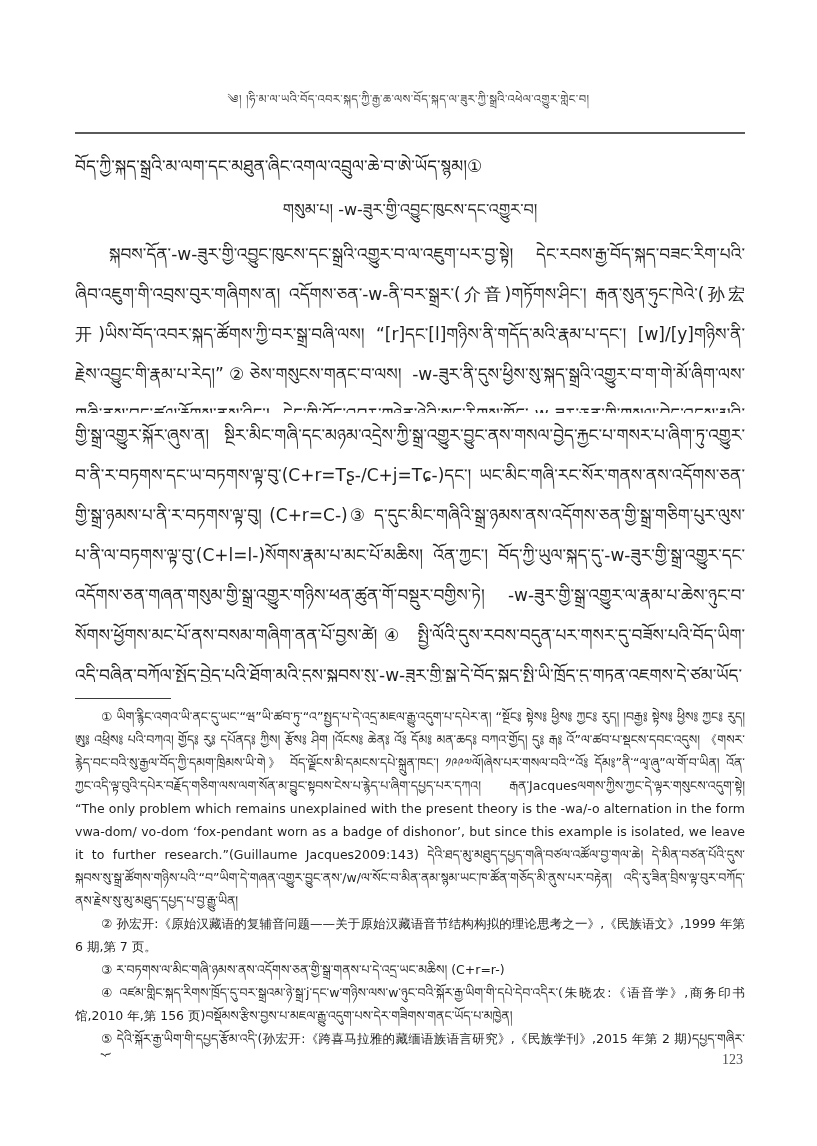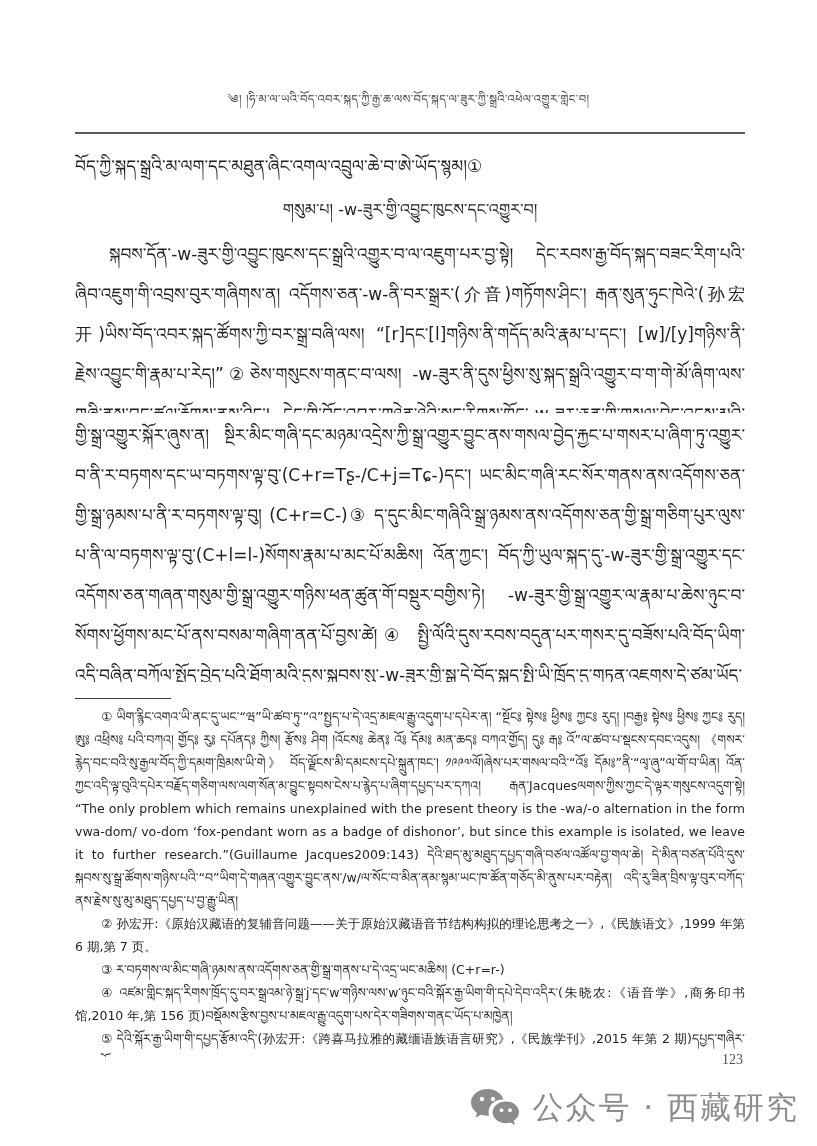"公众号 · 西藏研究" div.watermark { html: <div> <svg> <g> <path></path> <circle></circle> <circle></circle> <path></path> <circle></circle> <circle></circle> </g> </svg> <span>公众号 · 西藏研究</span> </div> -> none }
